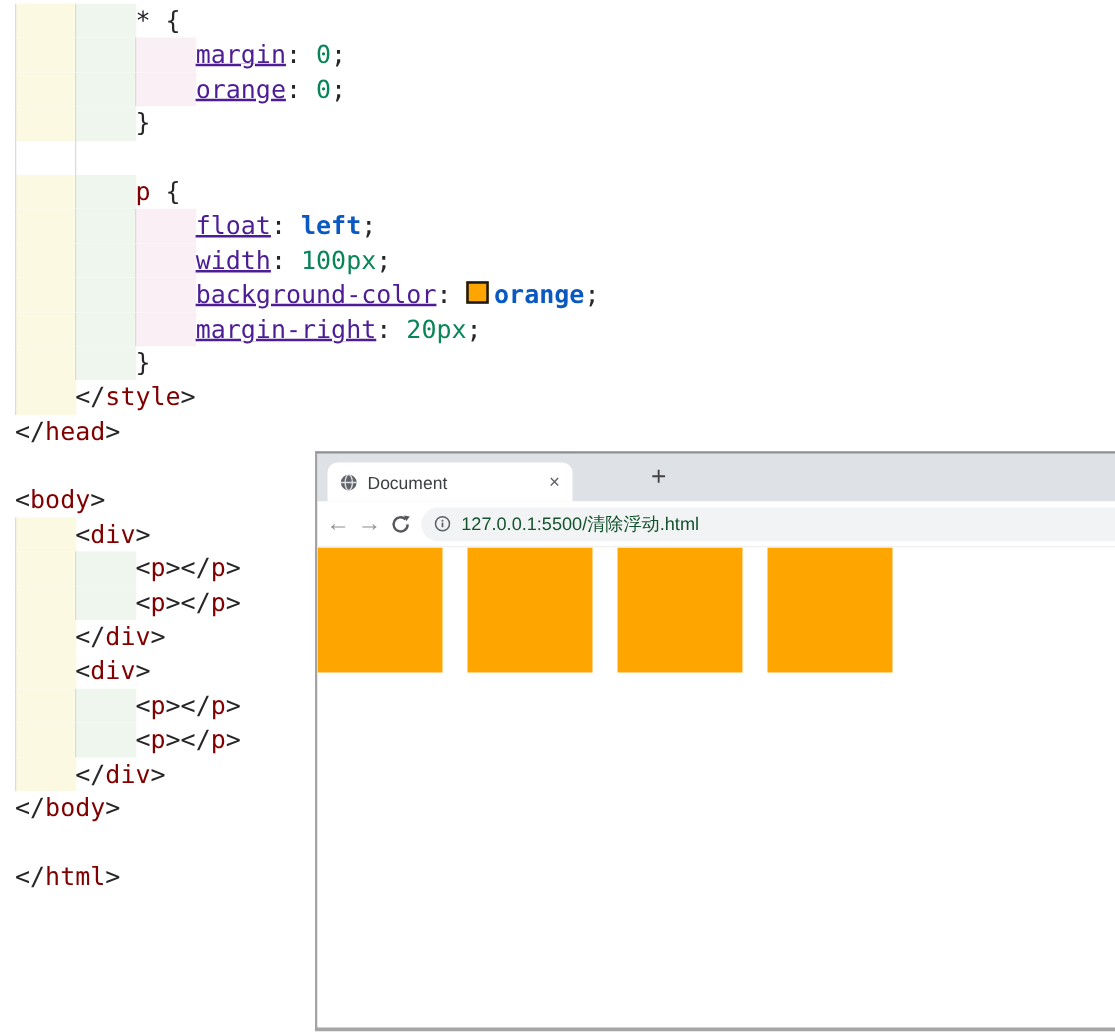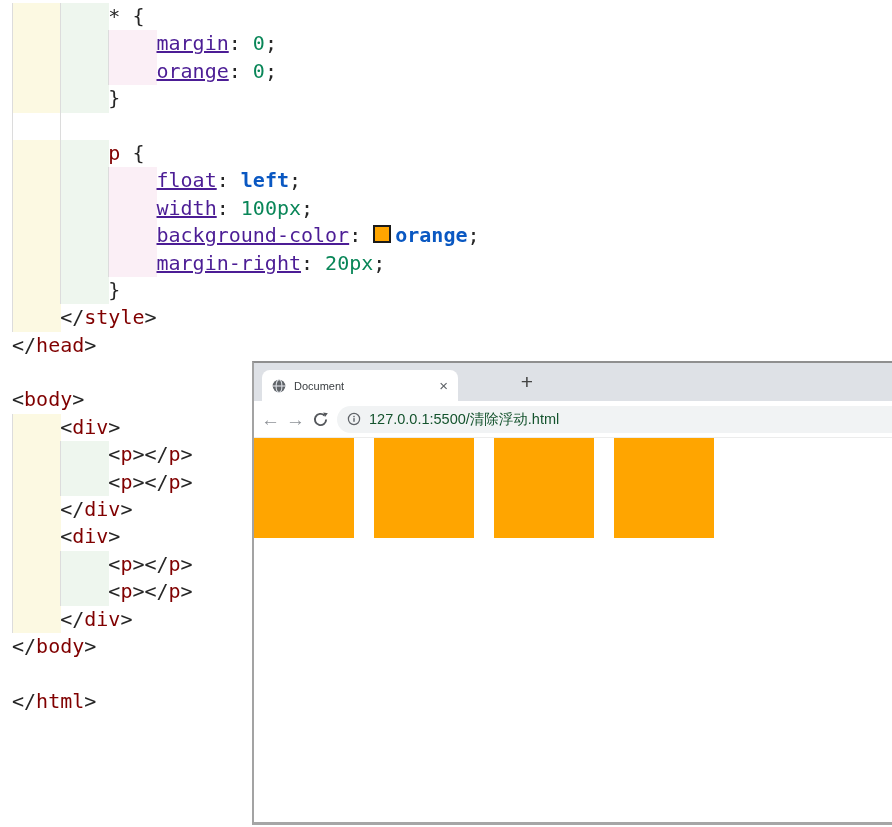"Document" #tab-title { font-size: 11px -> 14px }
